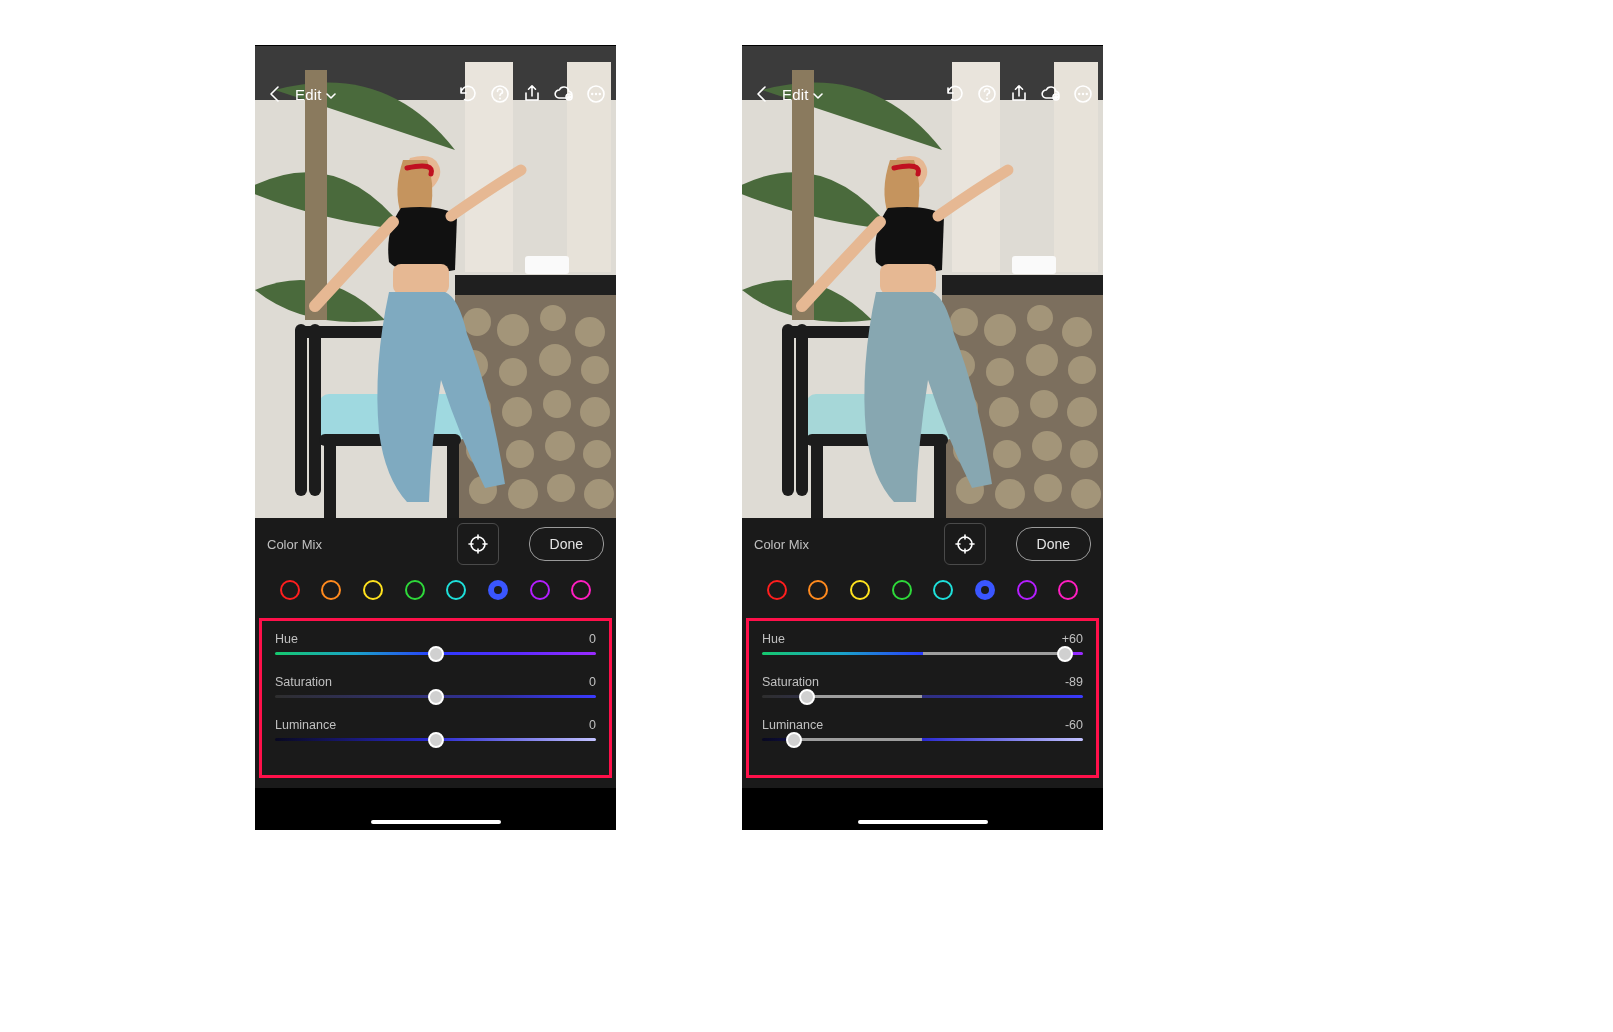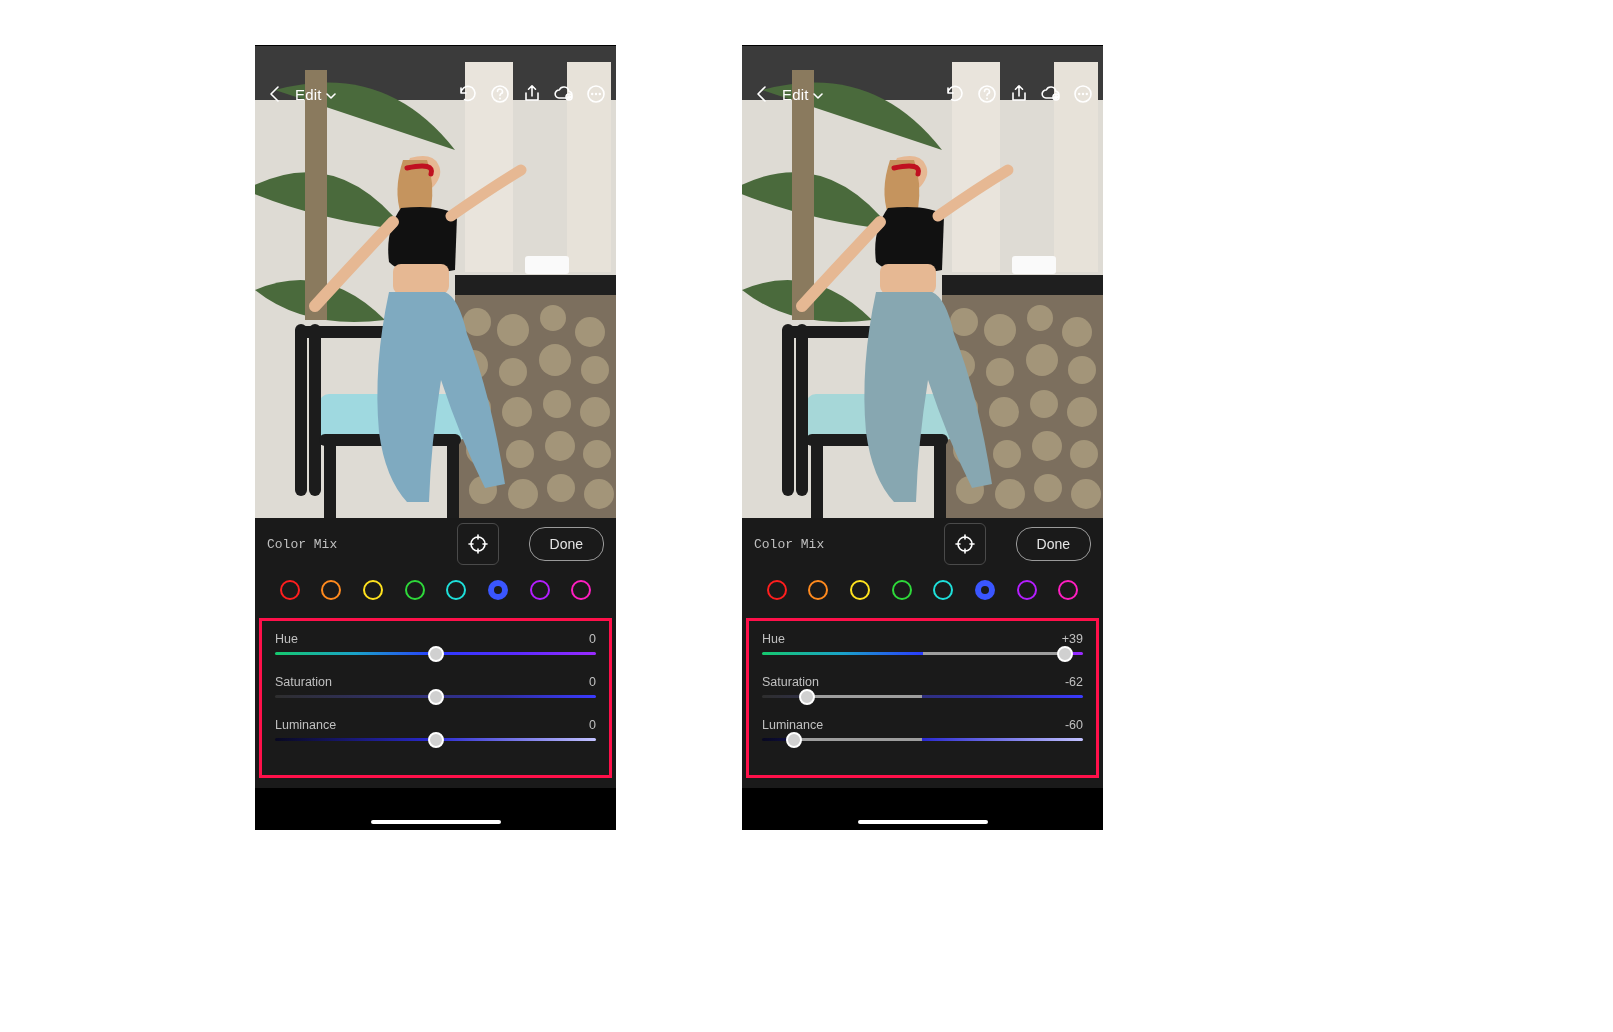"Color Mix" .cm-head .cm-label { font-family: Liberation Mono, monospace -> none }
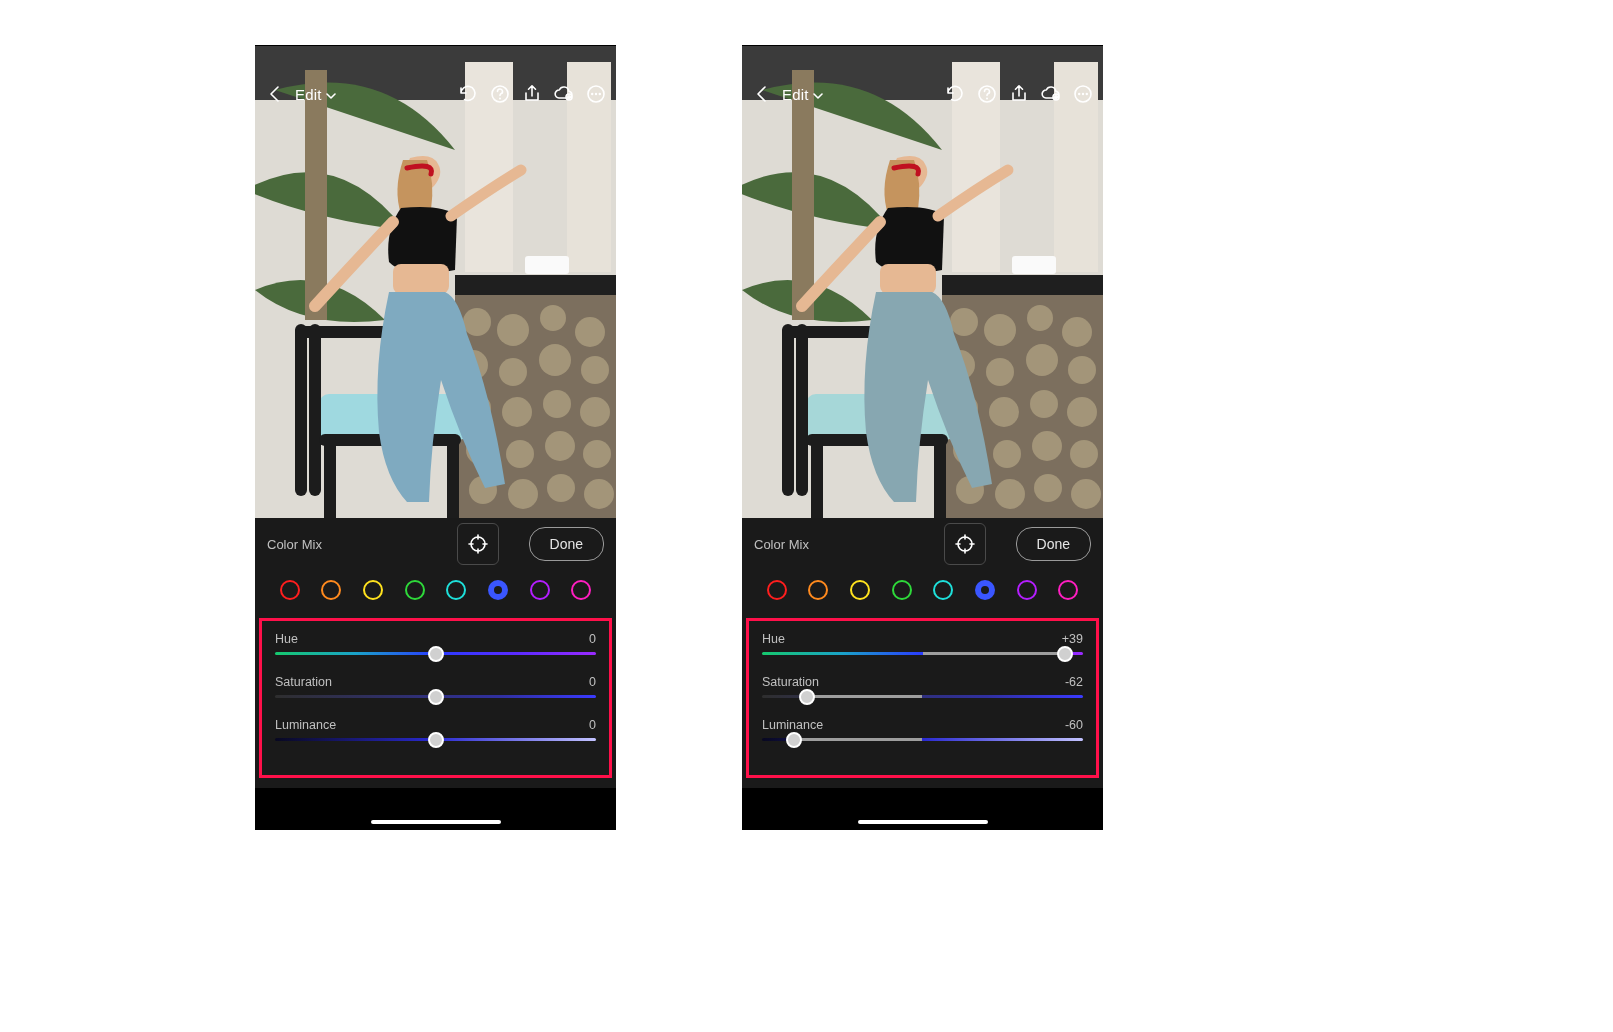"+39" span { text: +39 -> +60 }
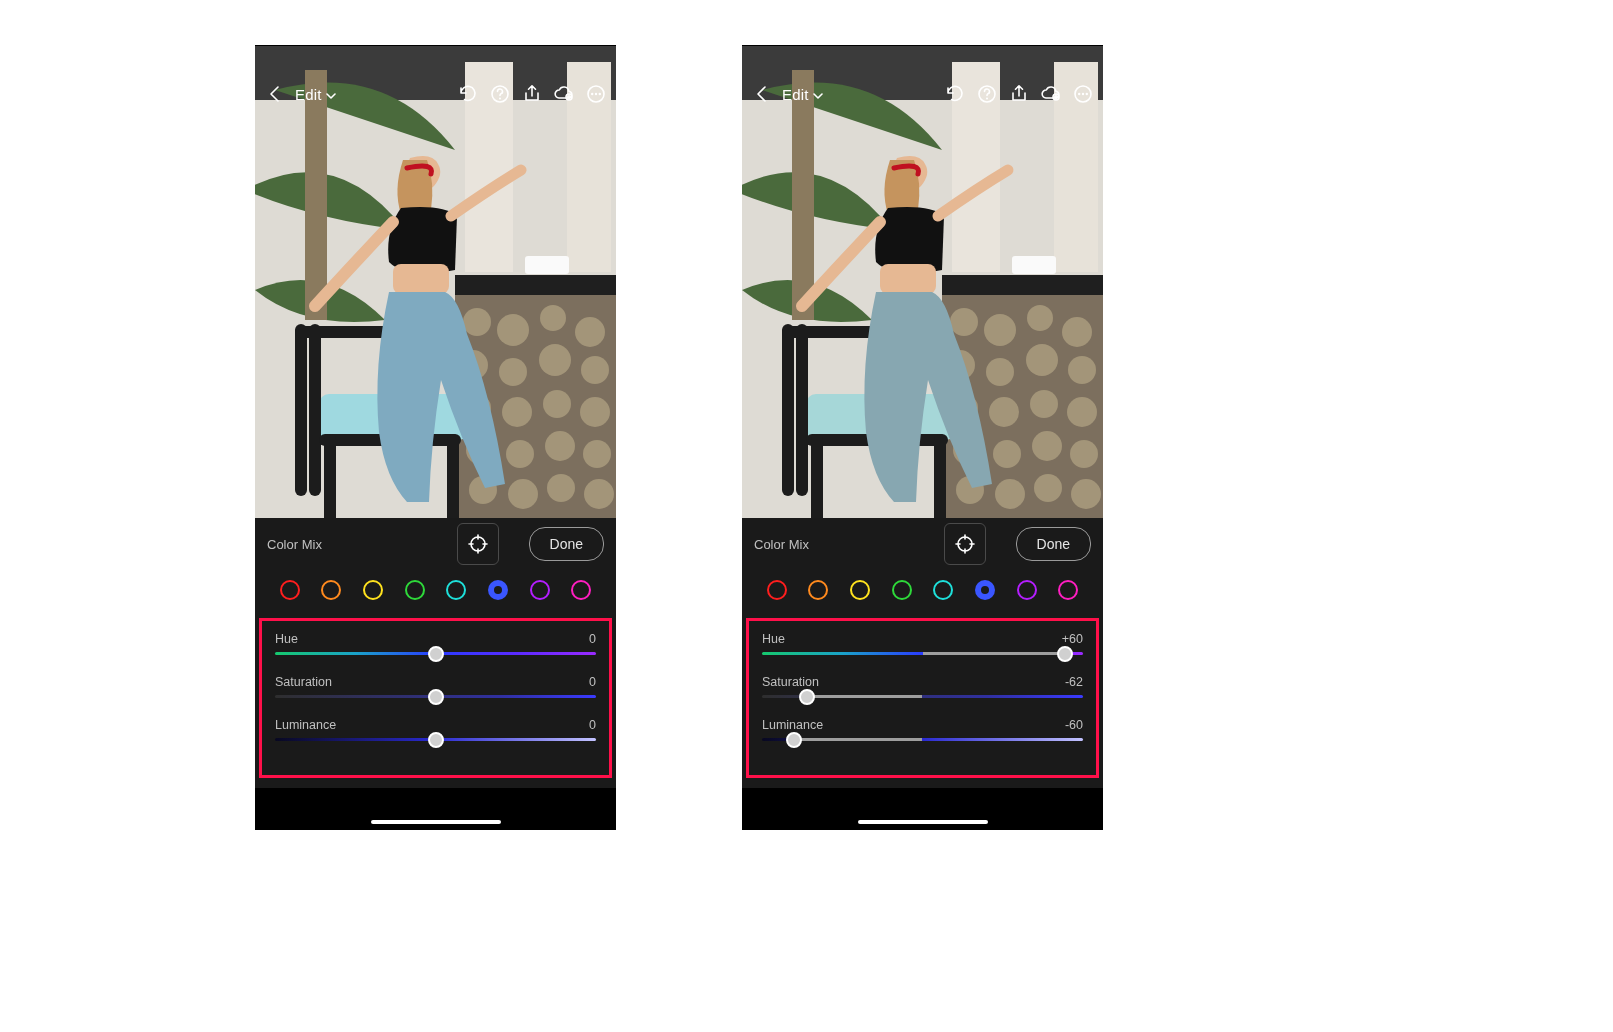"-62" span { text: -62 -> -89 }
